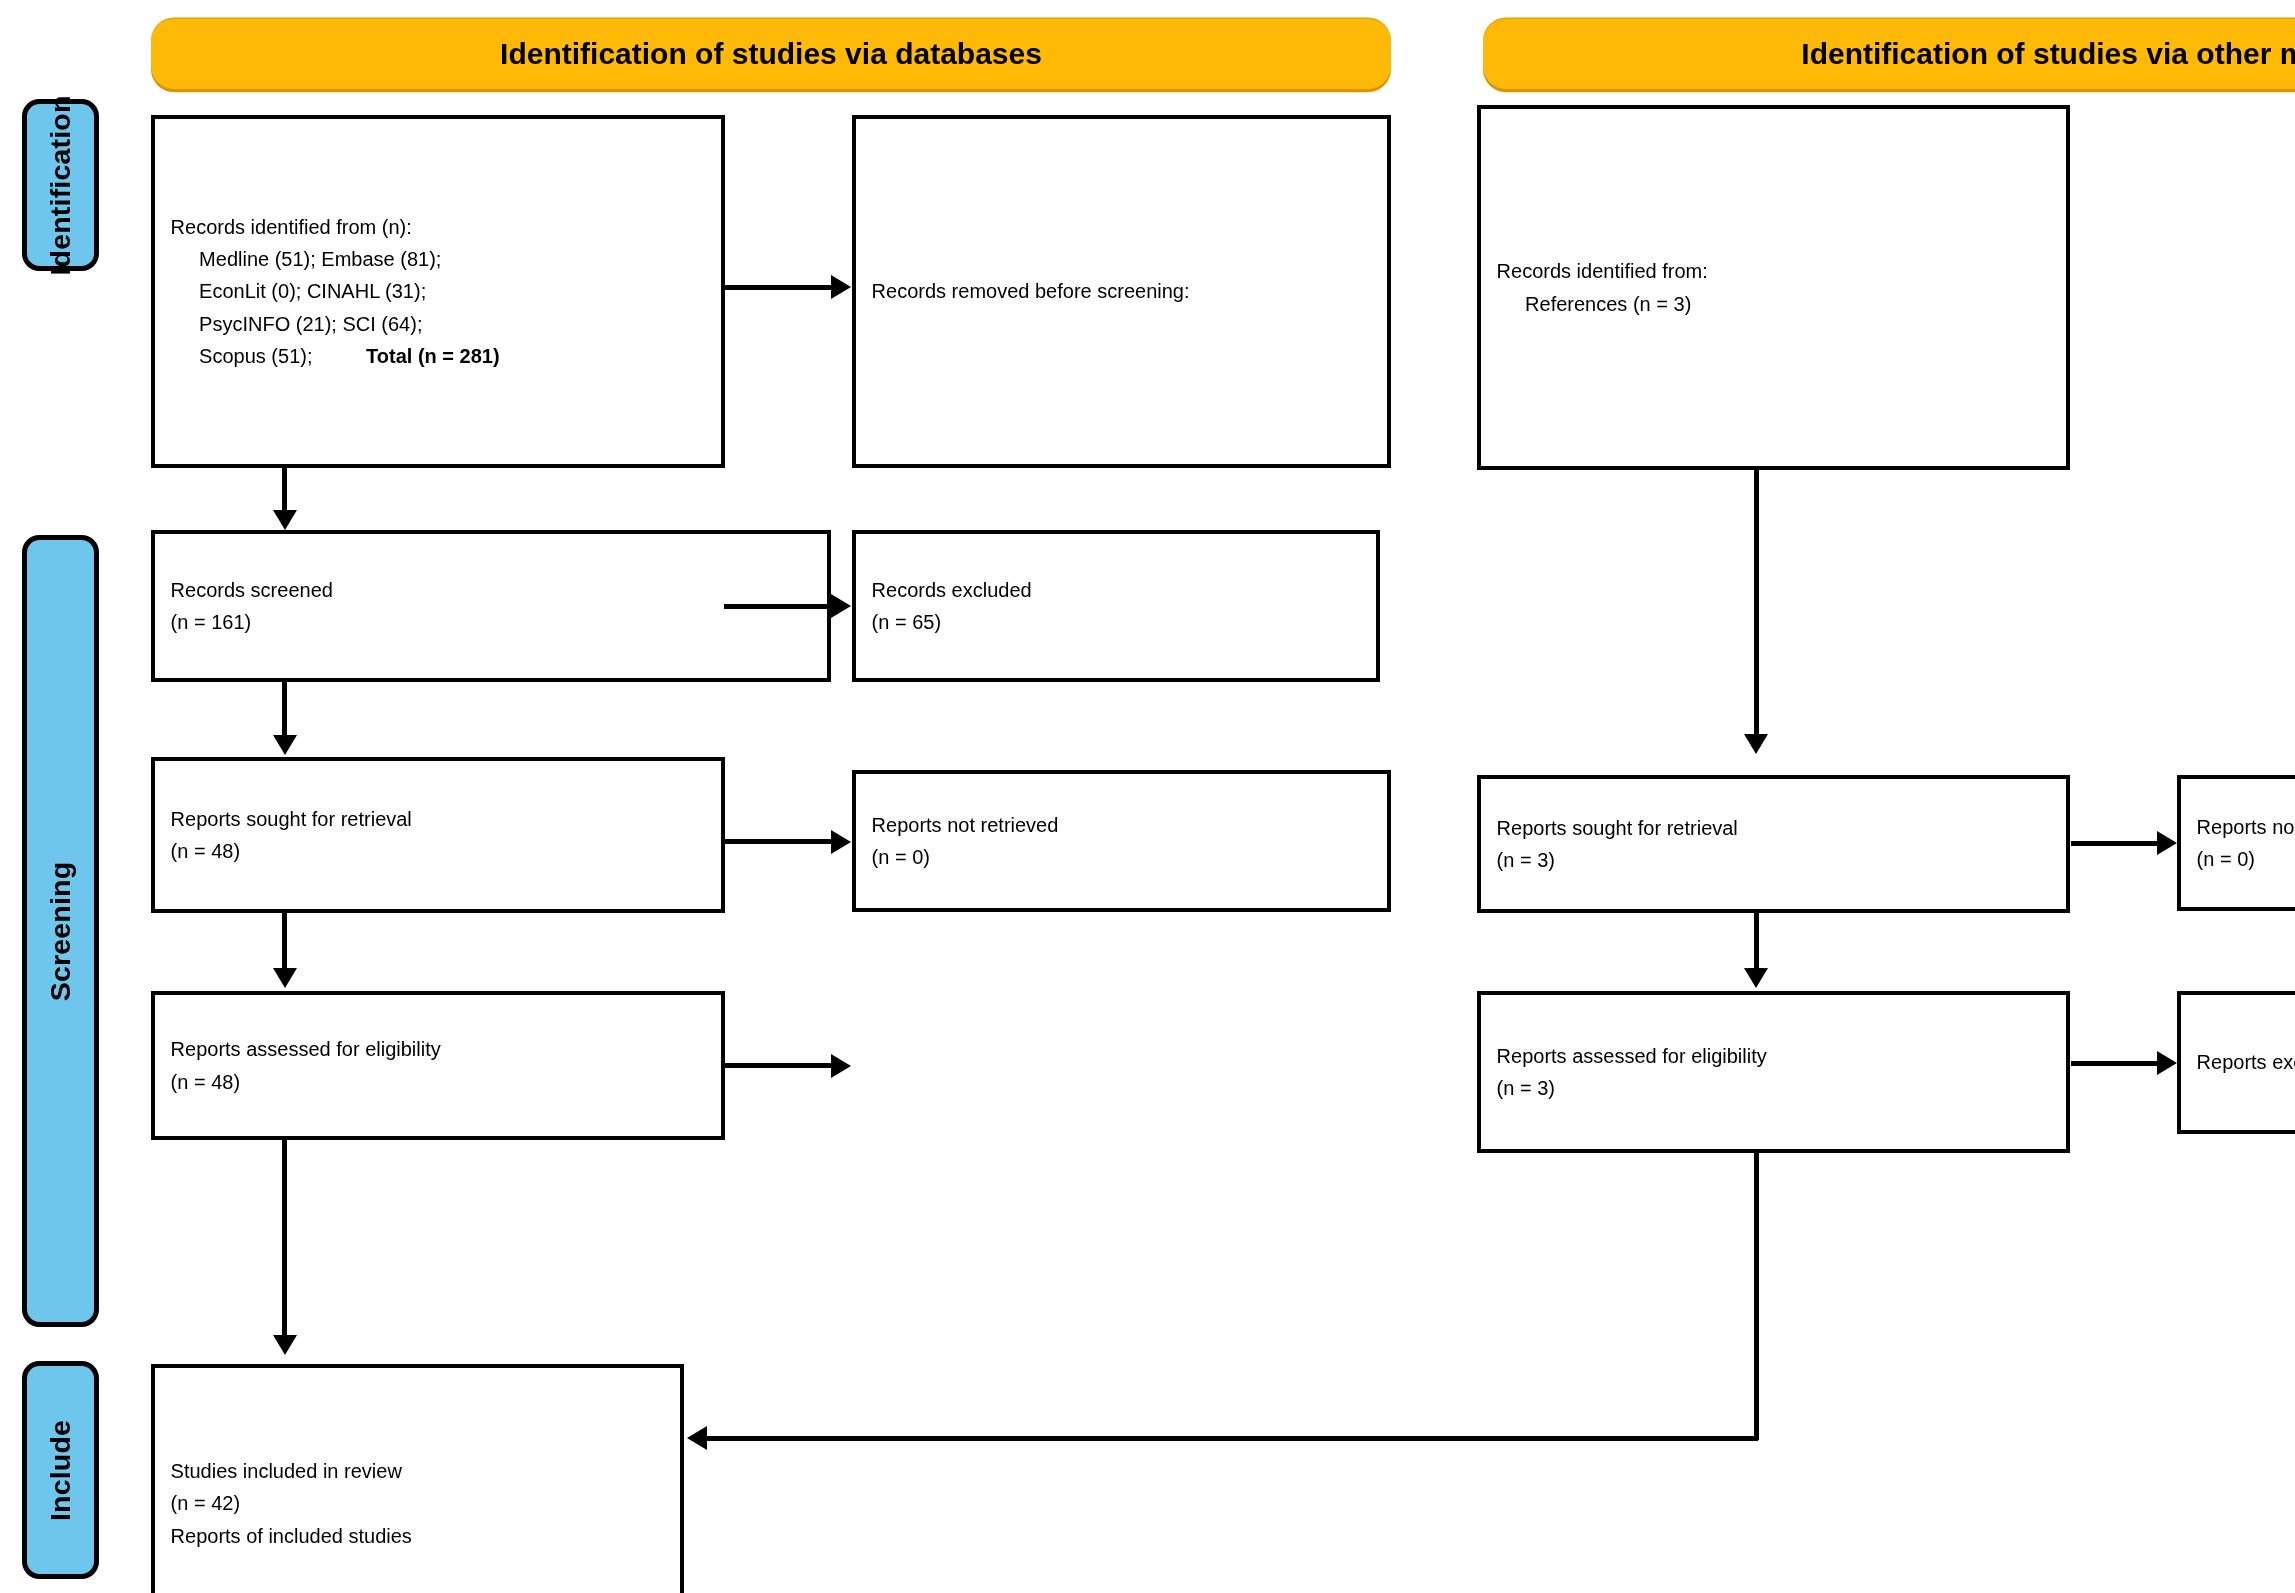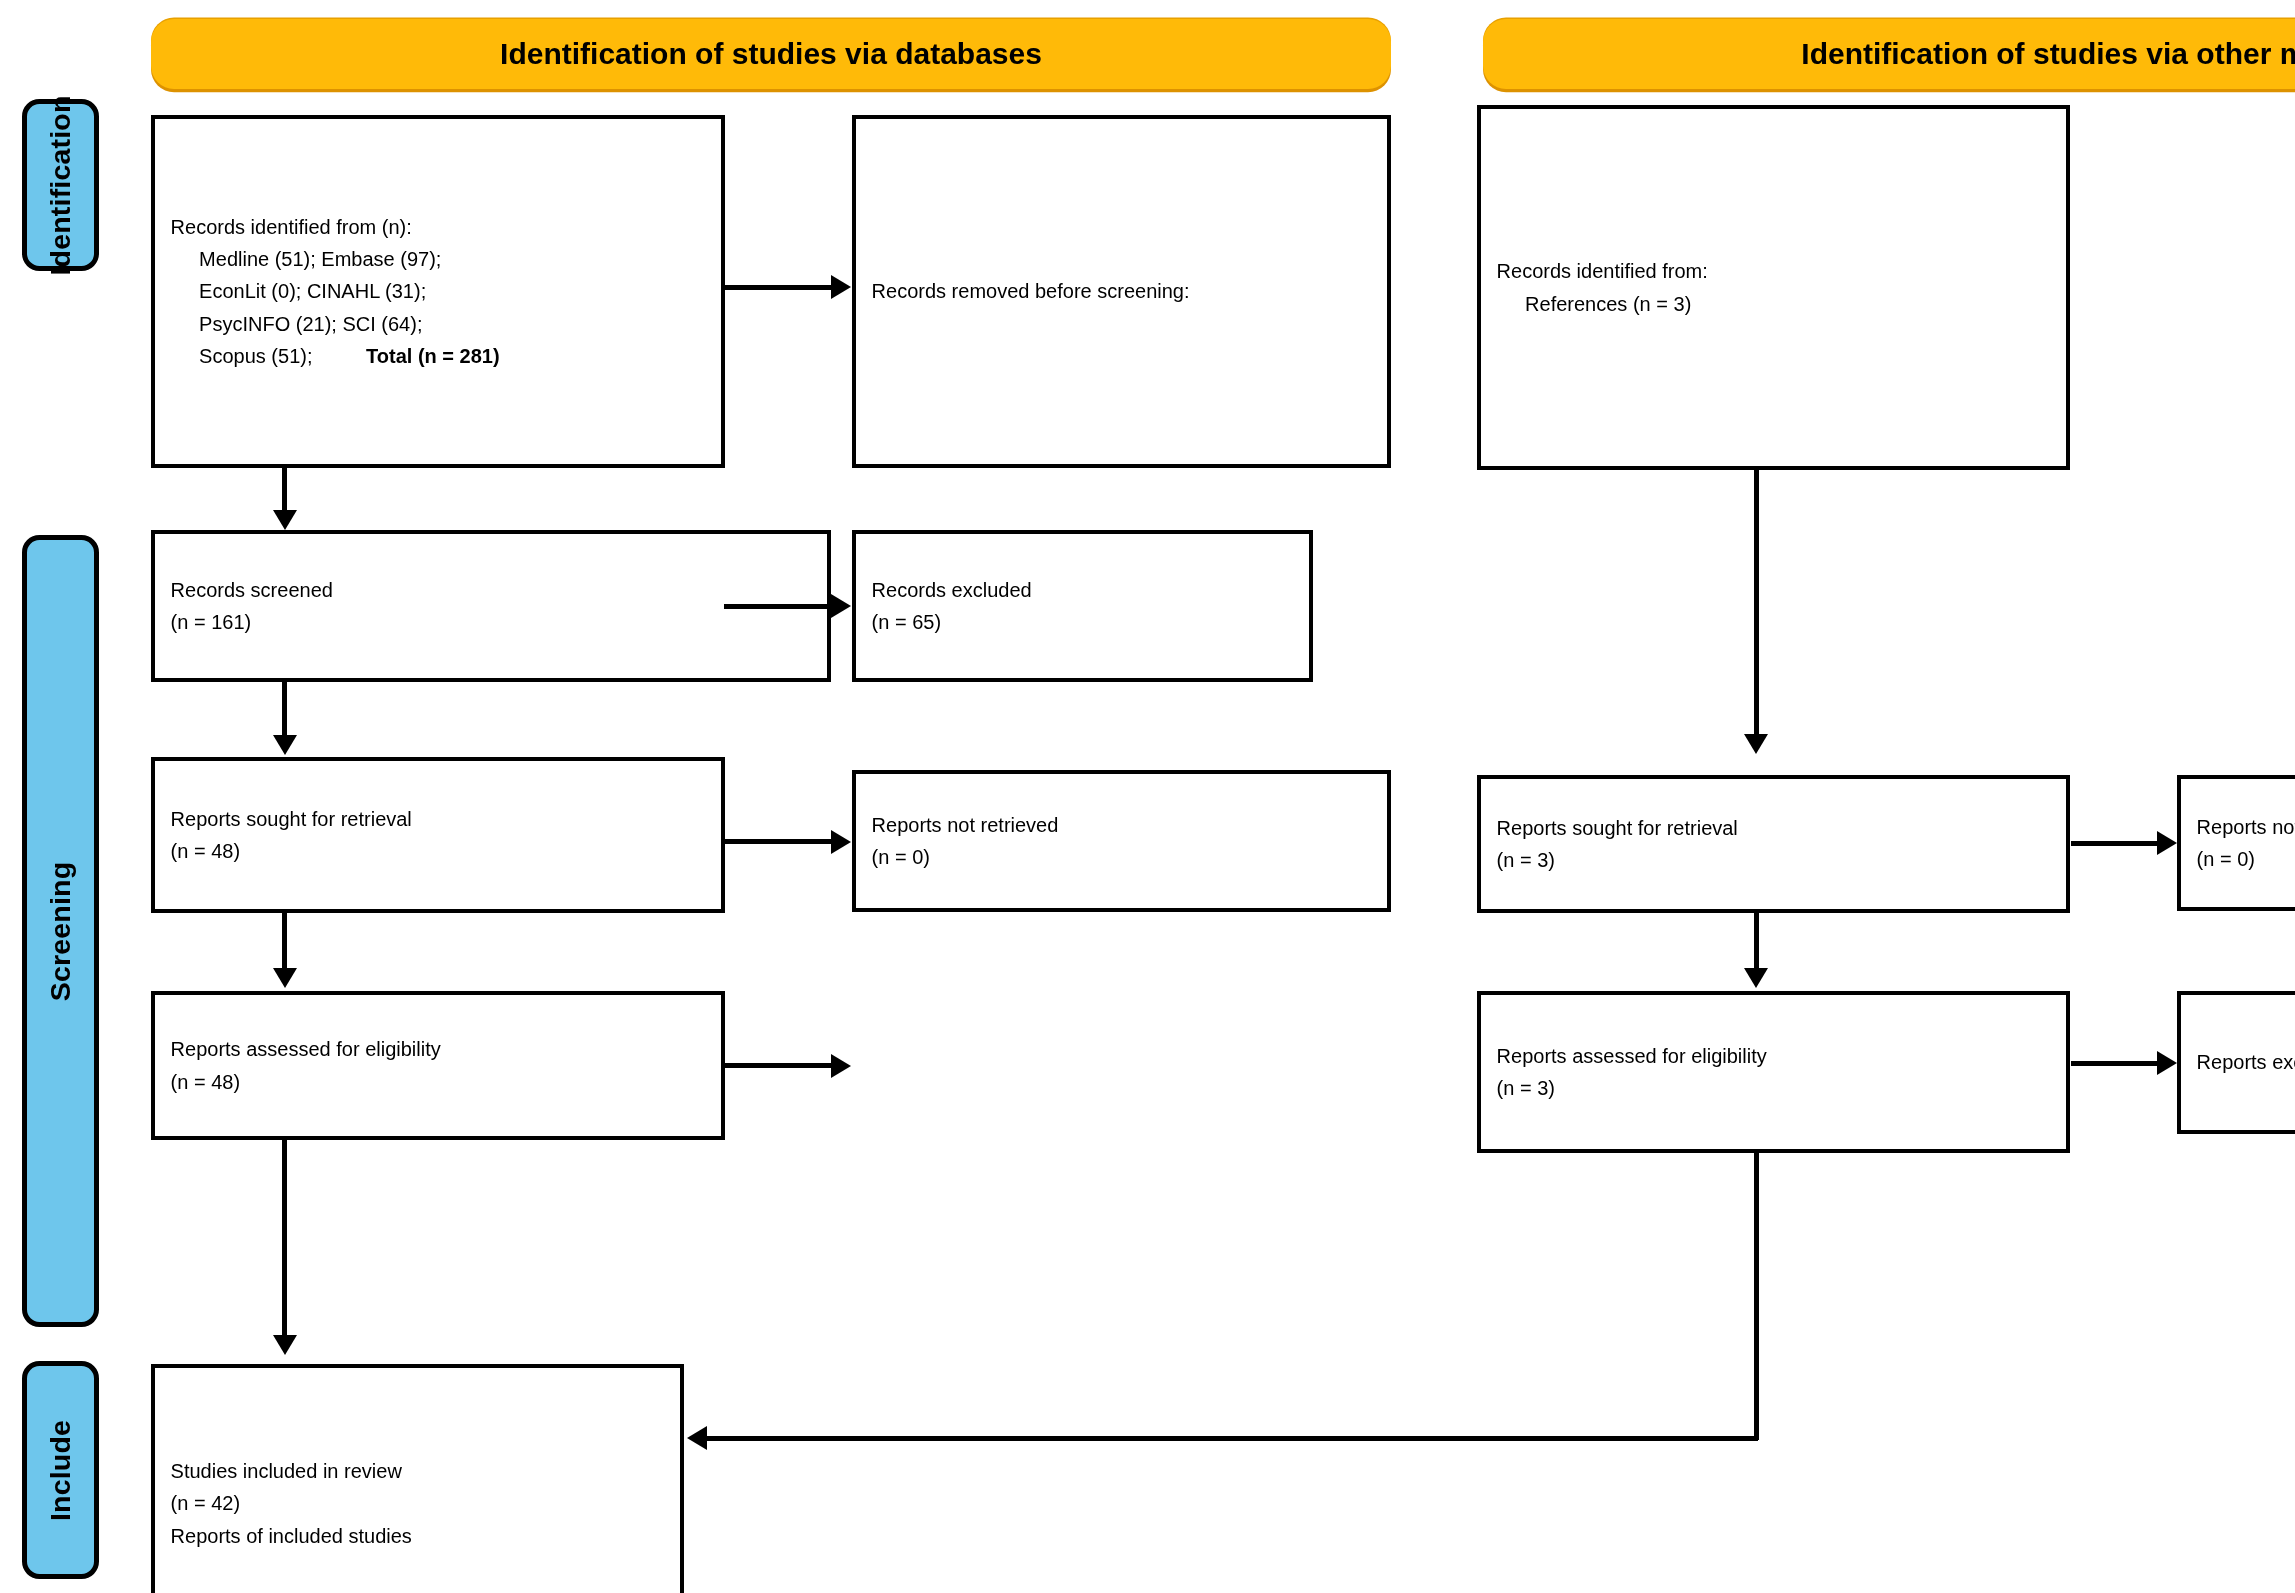"Medline (51); Embase (97);" div.line { text: 97 -> 81 }
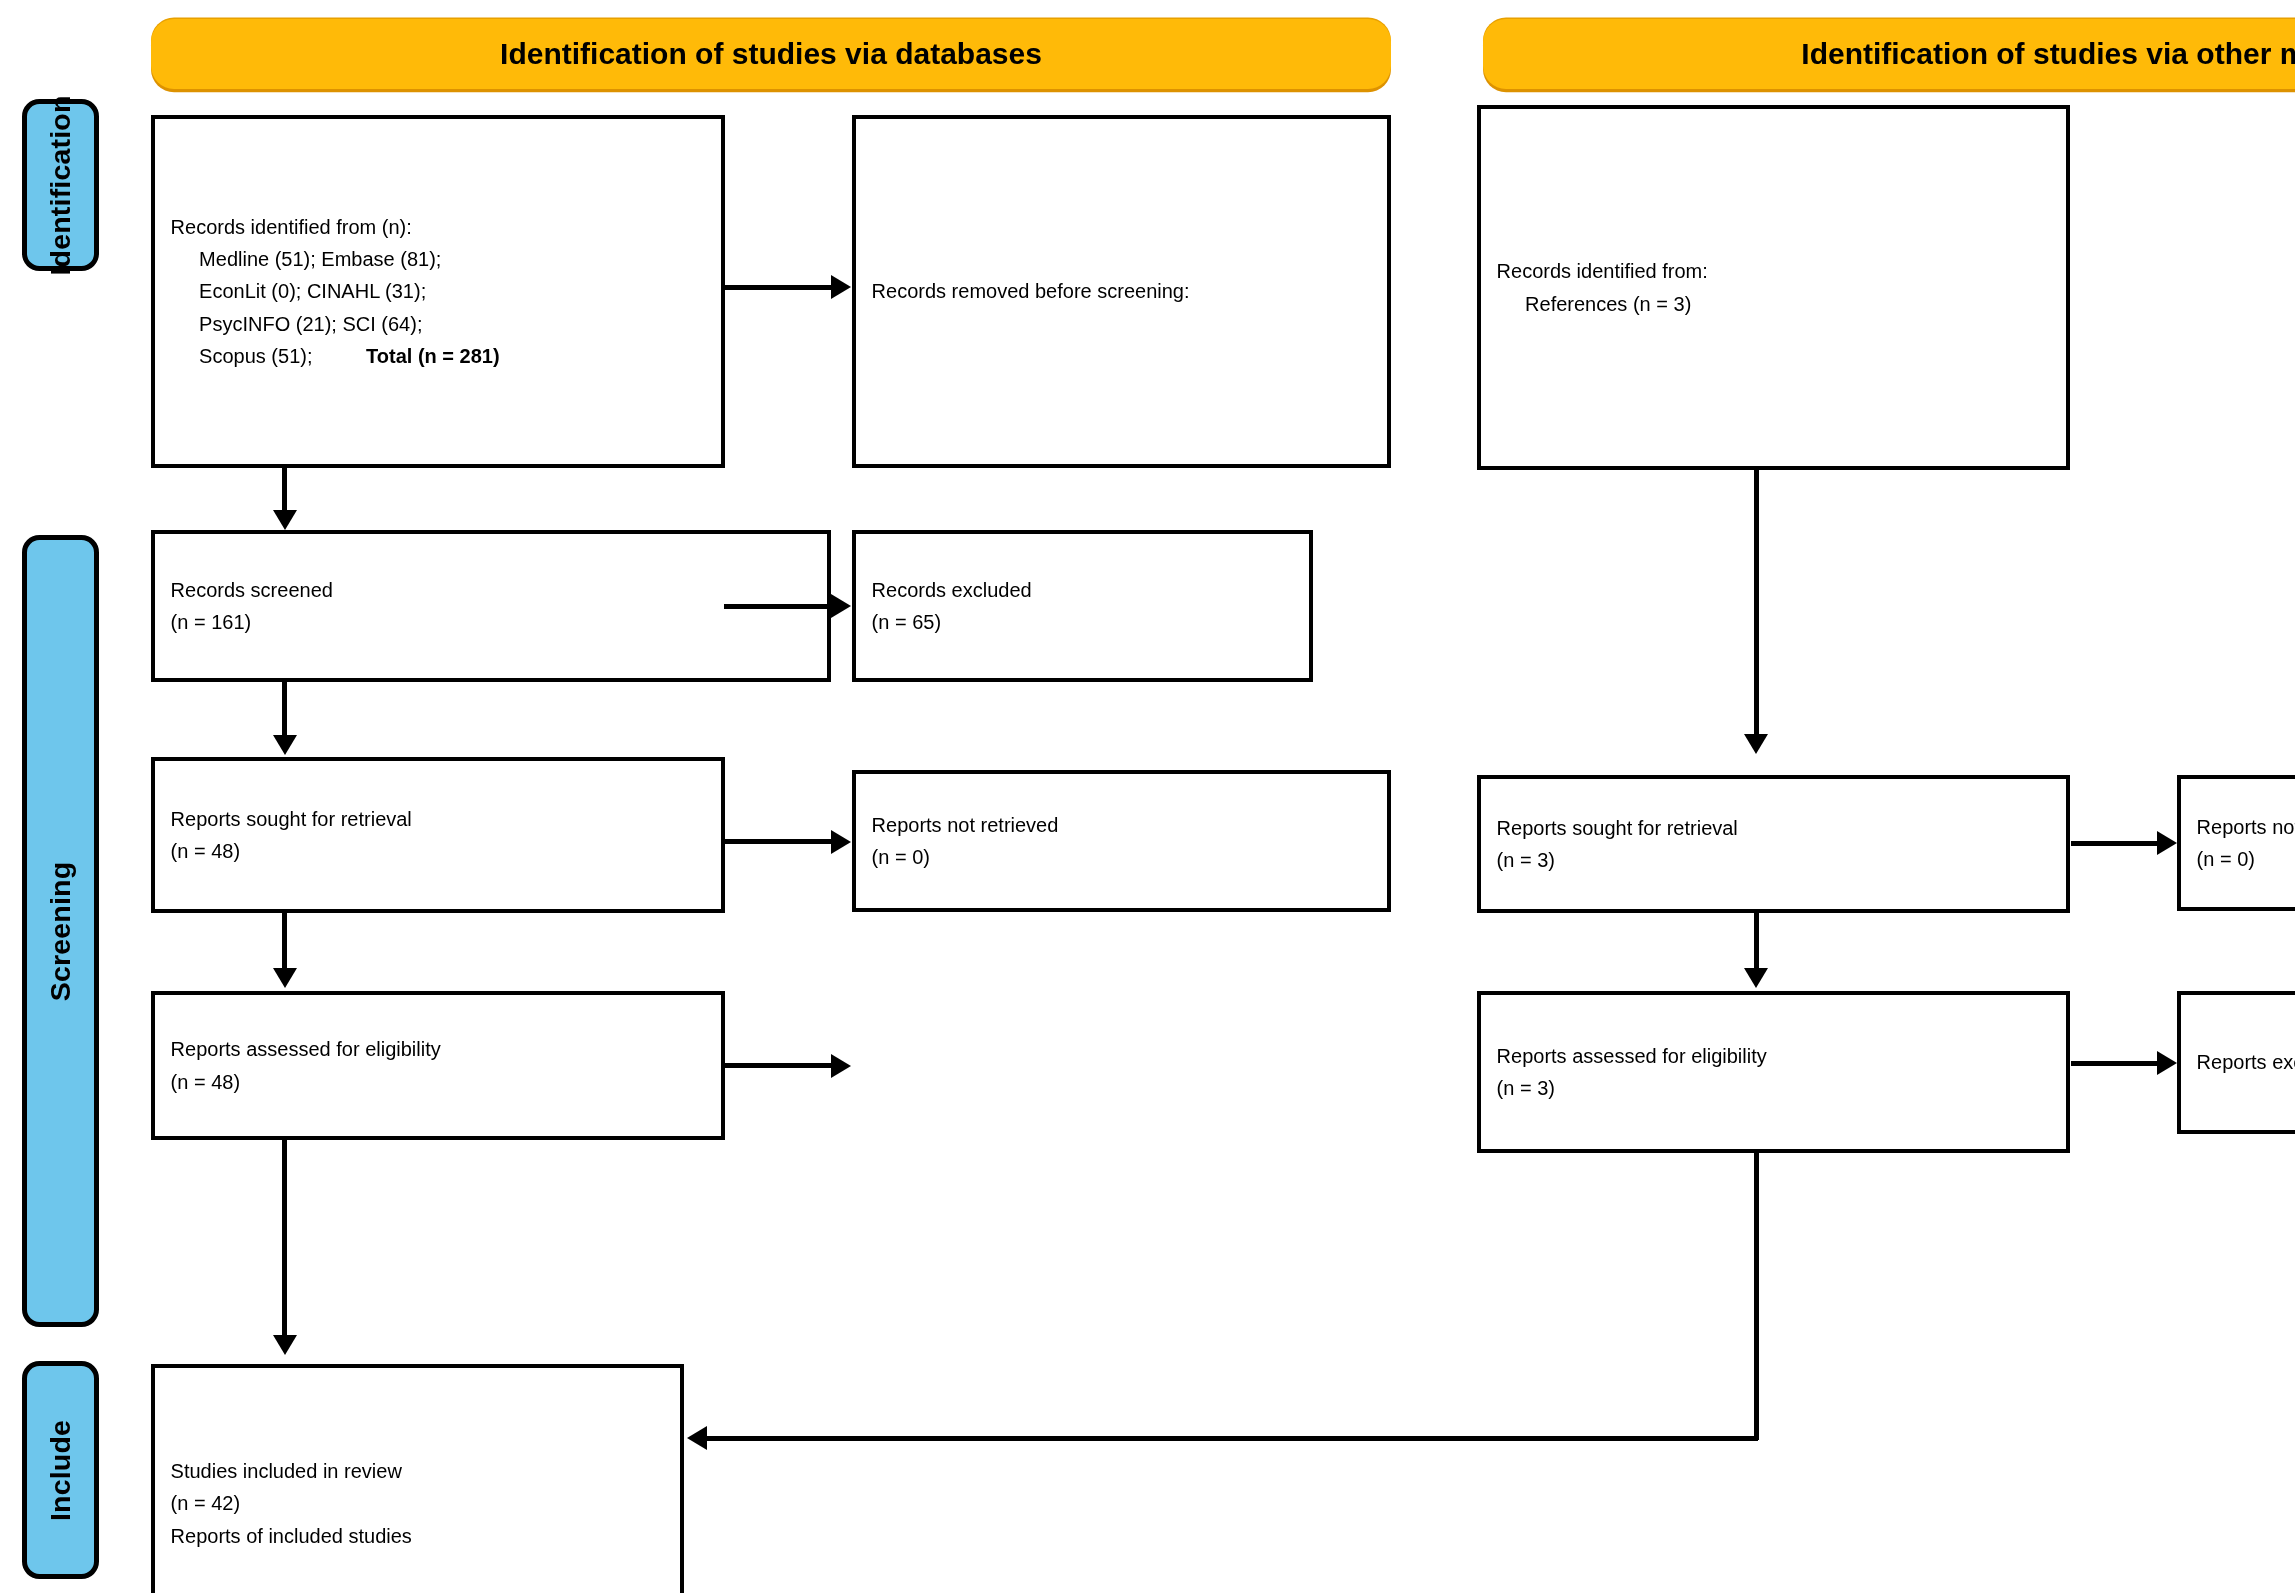"Records excluded" div.flow-box { width: 461px -> 528px }
